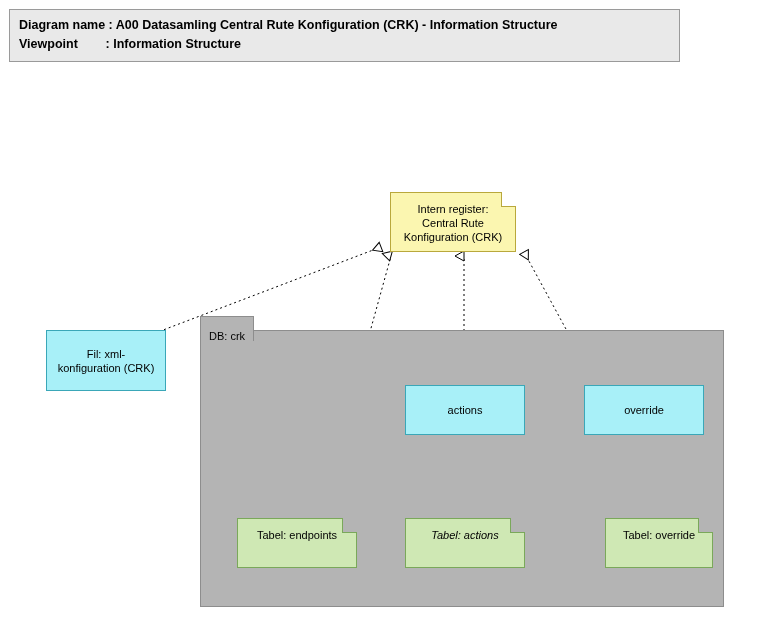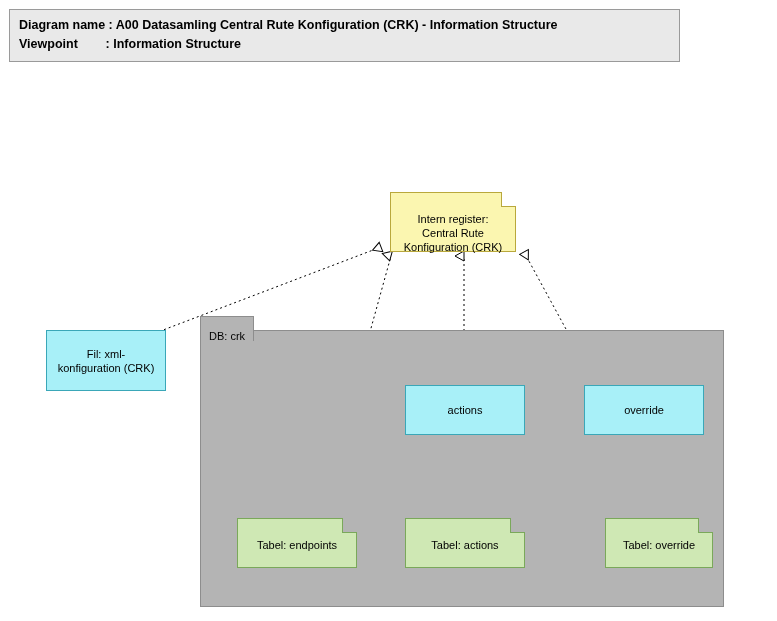"Intern register:" .node.top-align { padding-top: 19px -> 9px }
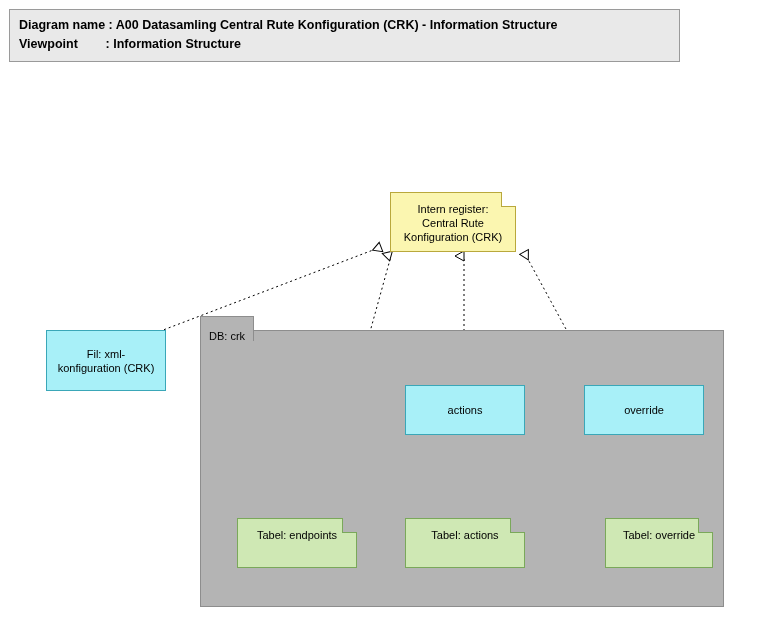"Tabel: actions" div.node { font-style: none -> italic }
